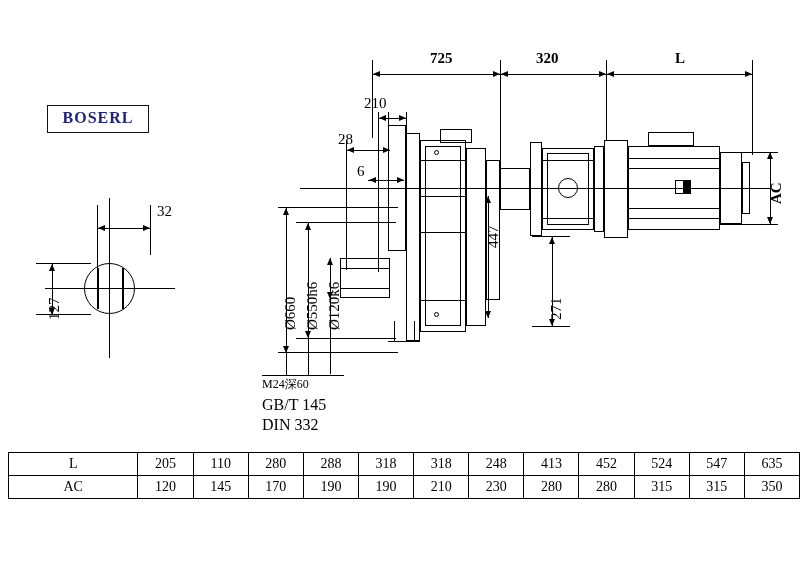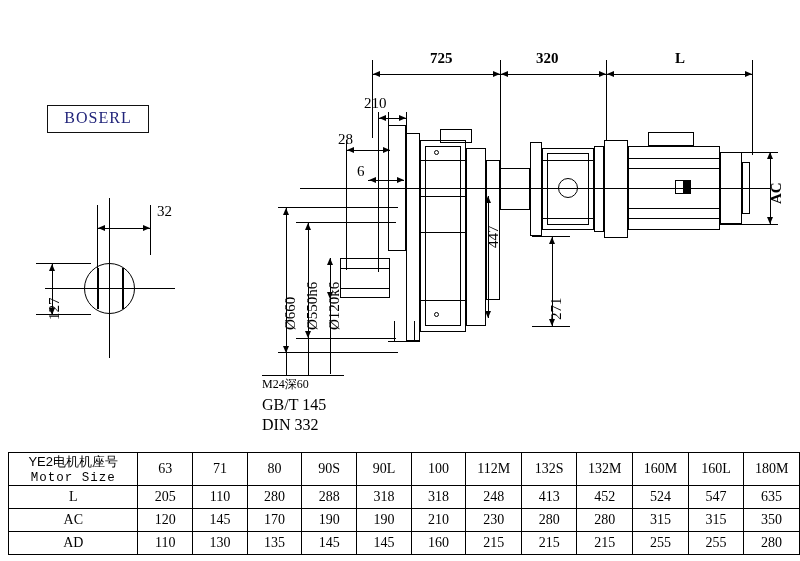"BOSERL" .logo-text { font-weight: normal -> bold }
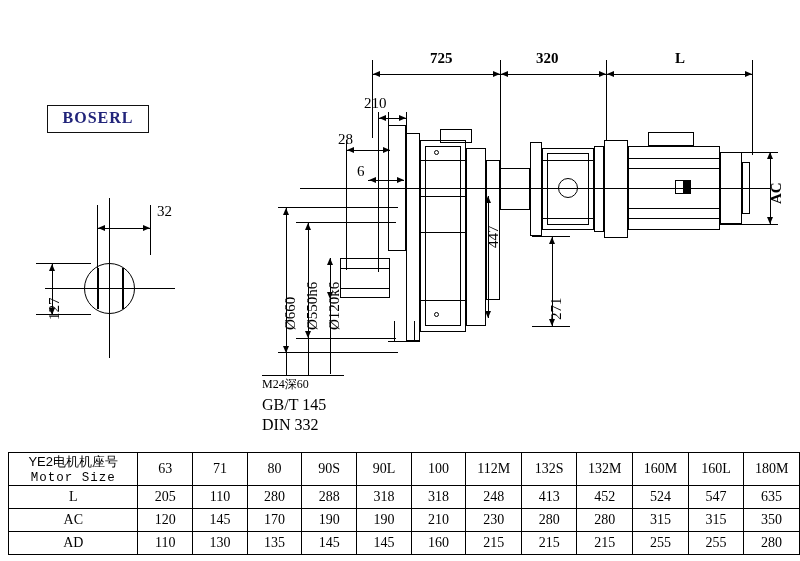"YE2电机机座号" tr { html: <tr> <td> <div>YE2电机机座号</div> <div>Motor Size</div> </td> <td>63</td> <td>71</td> <td>80</td> <td>90S</td> <td>90L</td> <td>100</td> <td>112M</td> <td>132S</td> <td>132M</td> <td>160M</td> <td>160L</td> <td>180M</td> </tr> -> none }
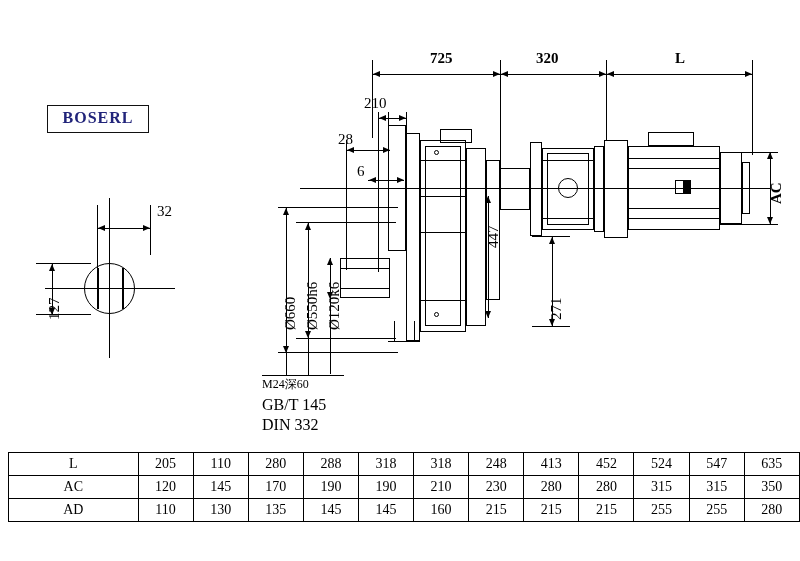"AD" tr { html: <tr> <td>AD</td> <td>110</td> <td>130</td> <td>135</td> <td>145</td> <td>145</td> <td>160</td> <td>215</td> <td>215</td> <td>215</td> <td>255</td> <td>255</td> <td>280</td> </tr> -> none }
